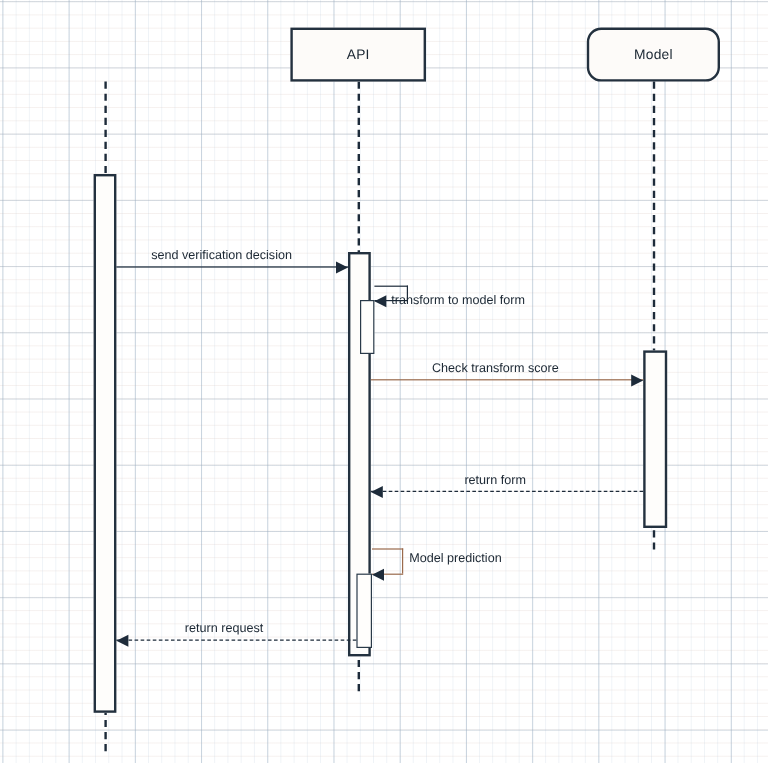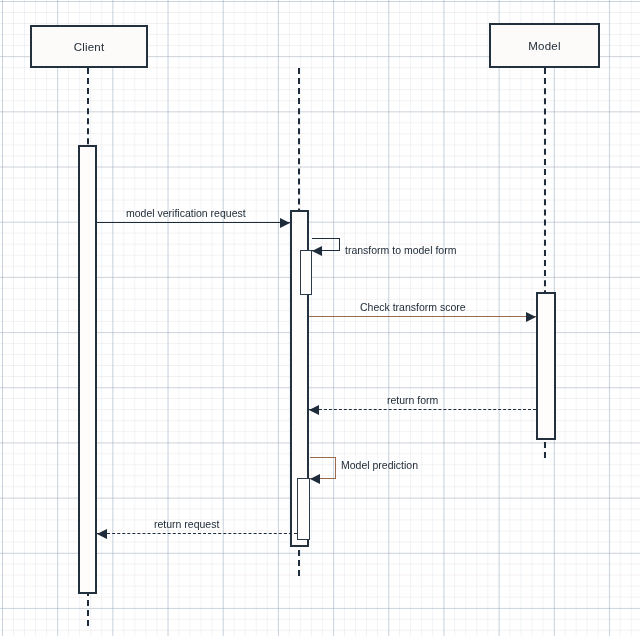"Client" div.actor-box { html: <div> <span>Client</span> </div> -> none }
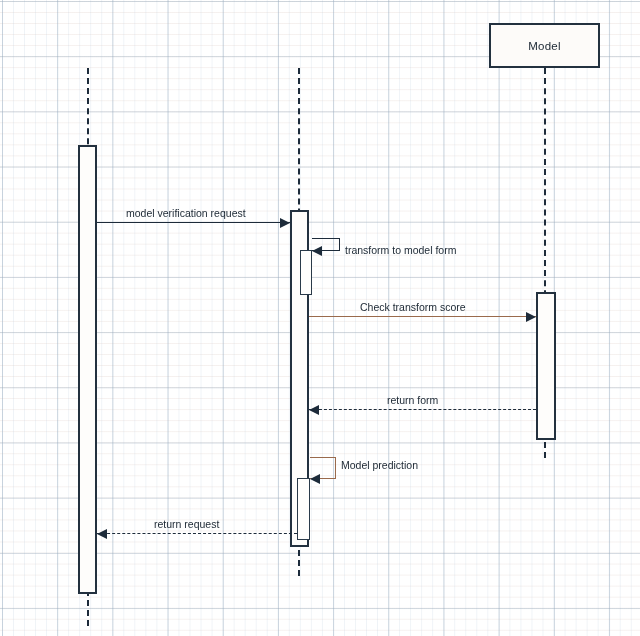"API" div.actor-box { html: none -> <div> <span>API</span> </div> }
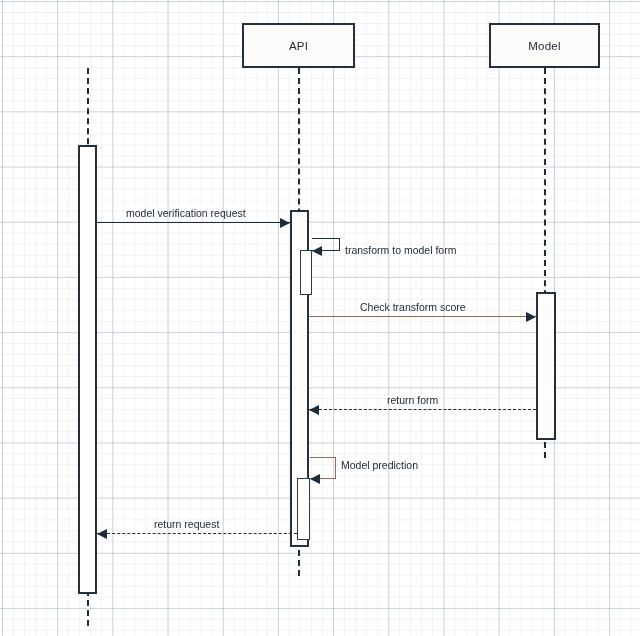"Model" div.actor-box { border-radius: none -> 12px }
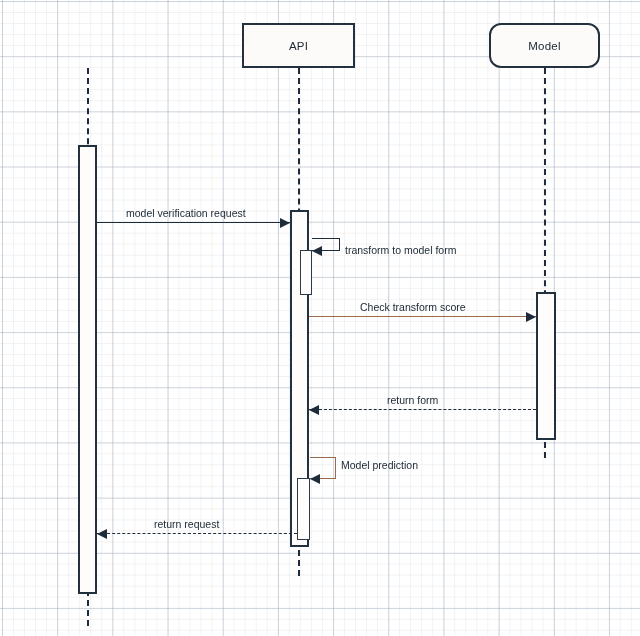"model verification request" div.msg-label { text: model verification request -> send verification decision }
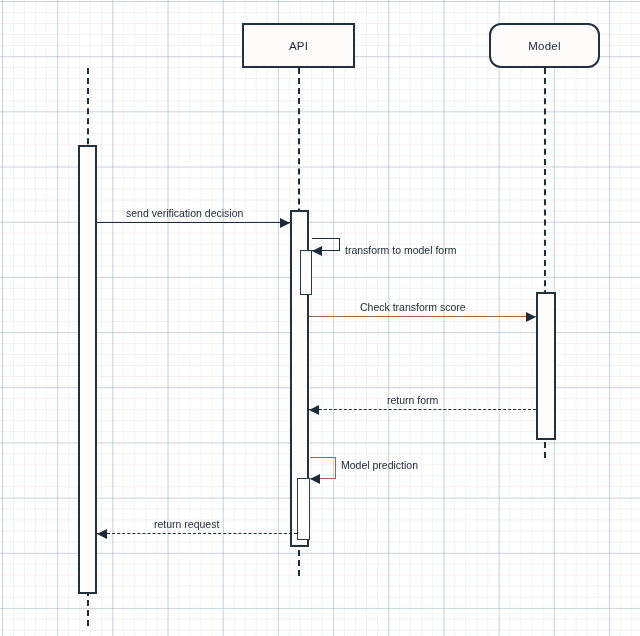"transform to model form" div.msg-label { left: 345px -> 326px }
